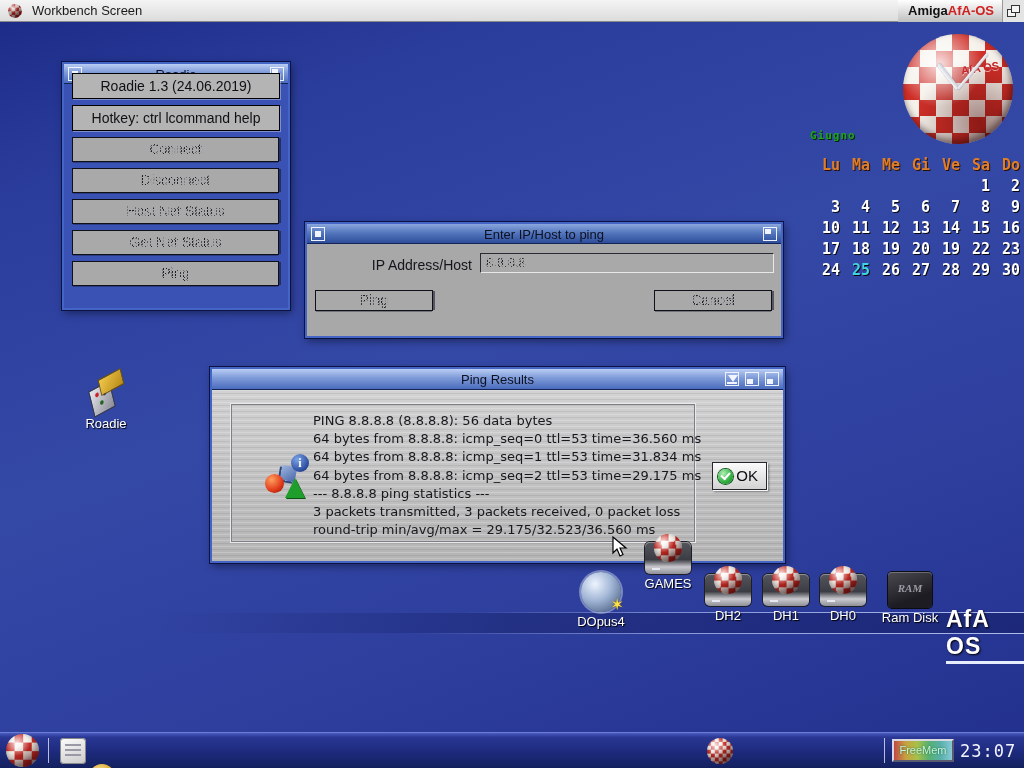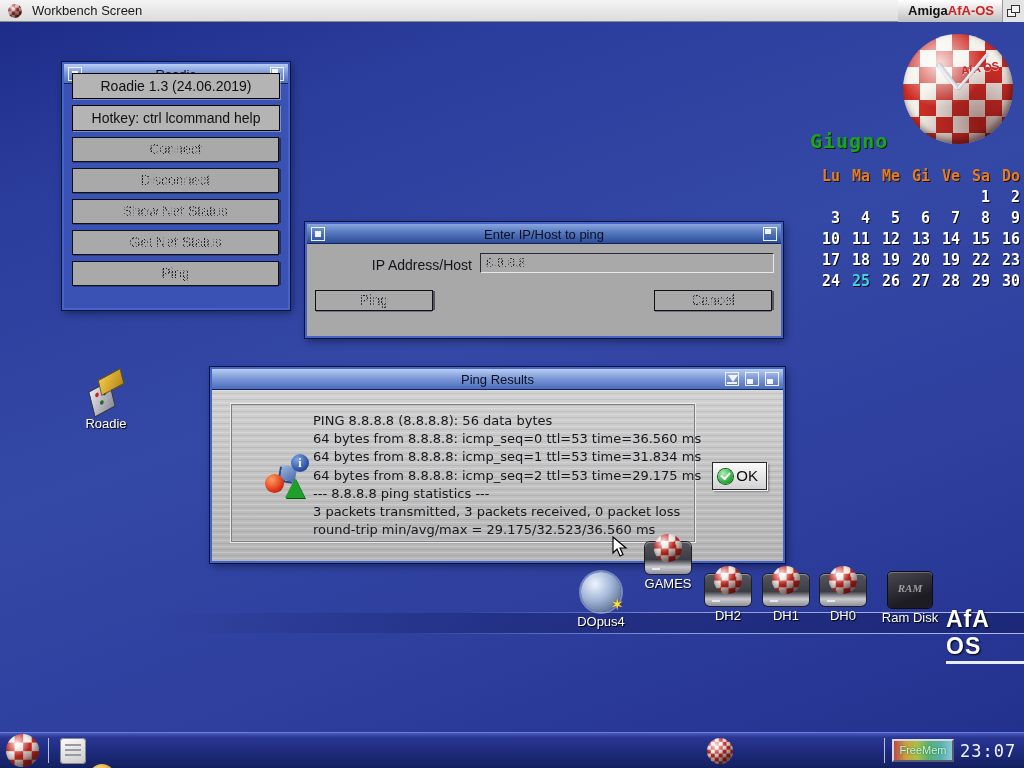"Giugno" .cal-month { font-size: 20px -> 11px }
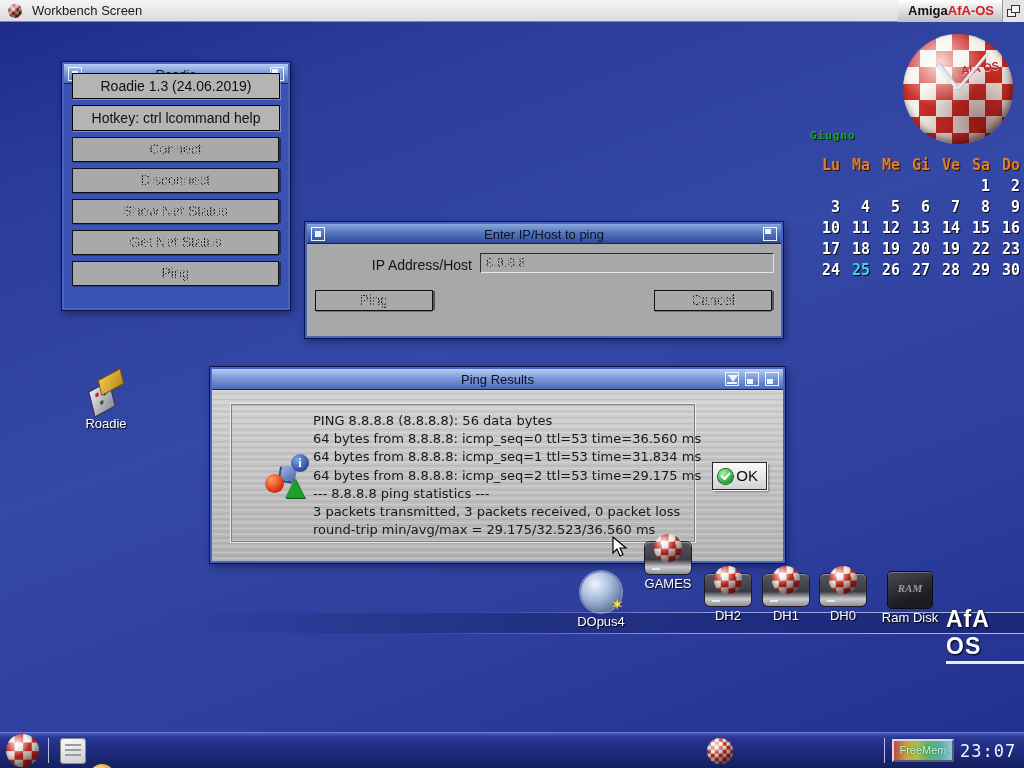"Show Net Status" div.r-btn { text: Show -> Host }
